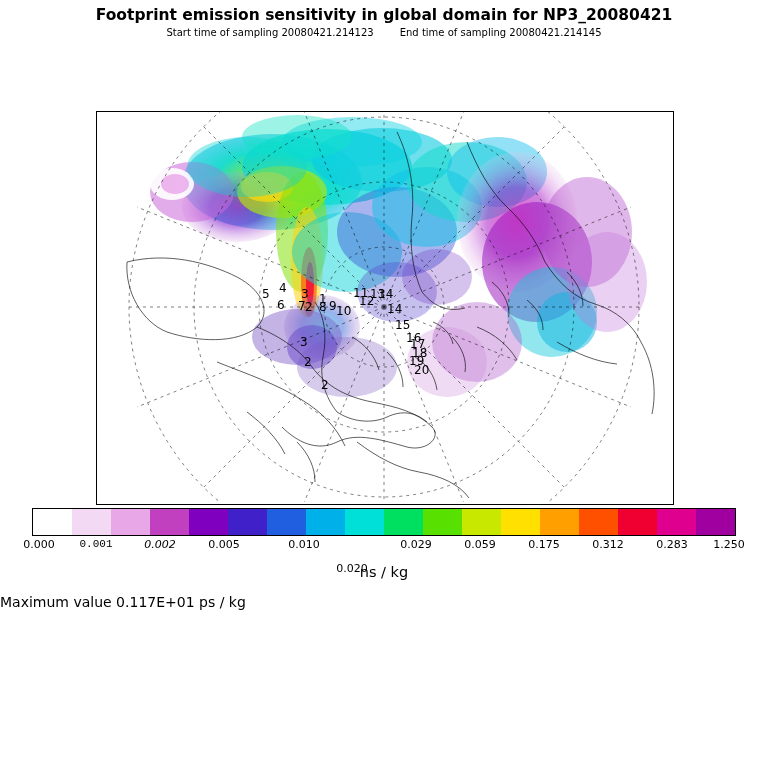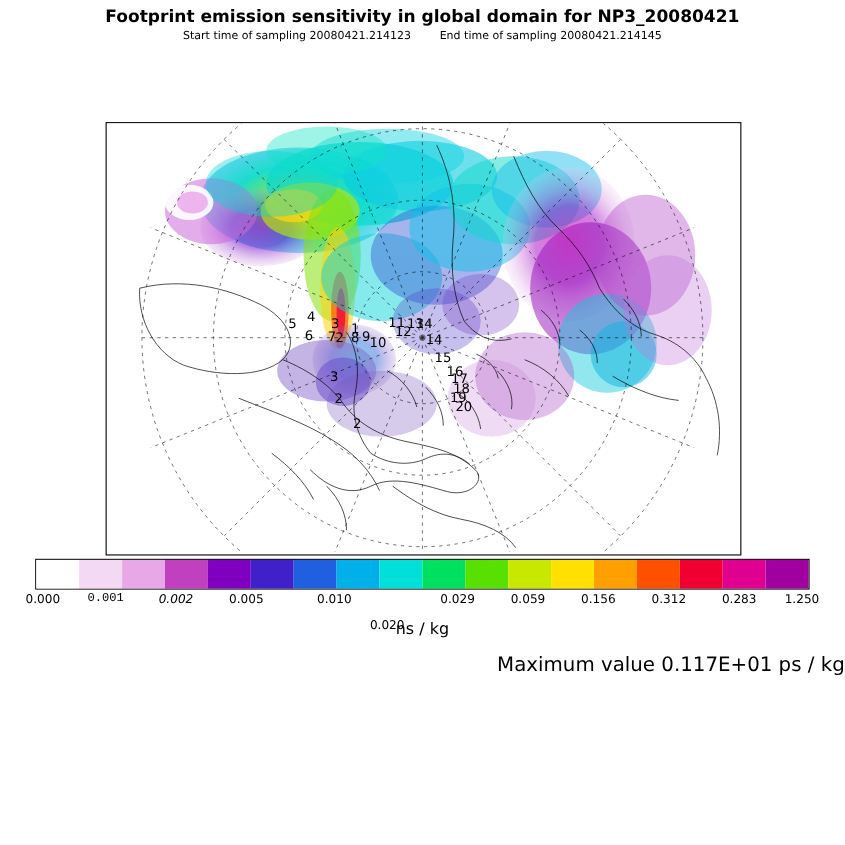"0.156" span { text: 0.156 -> 0.175 }
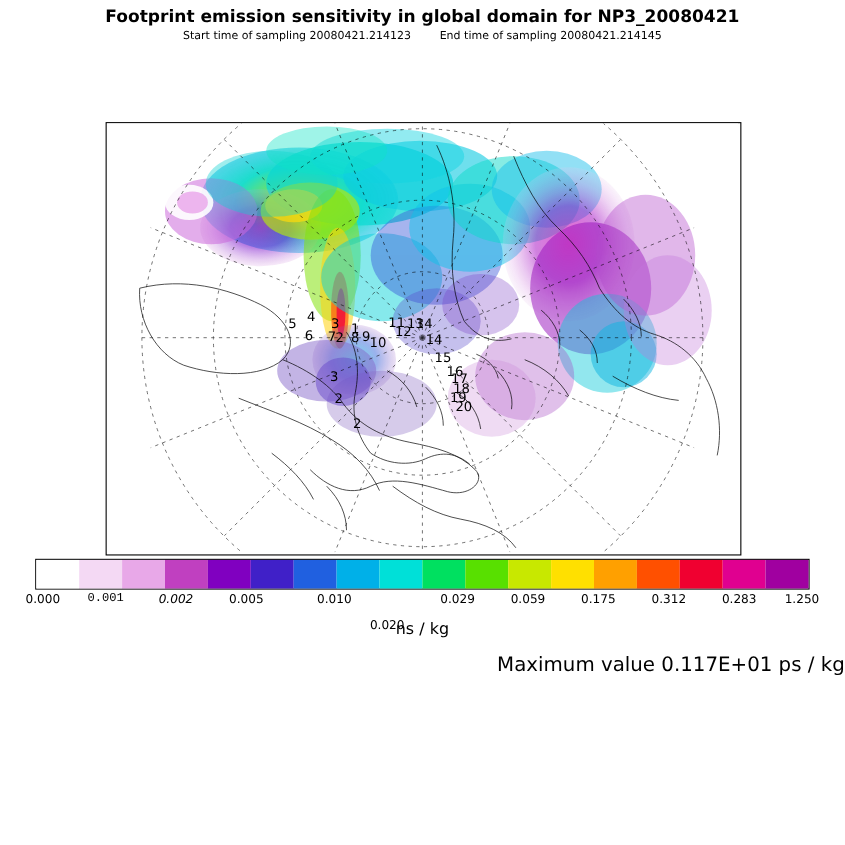"Maximum value 0.117E+01 ps /" .maxval { font-size: 18px -> 14px; text-align: right -> left }
